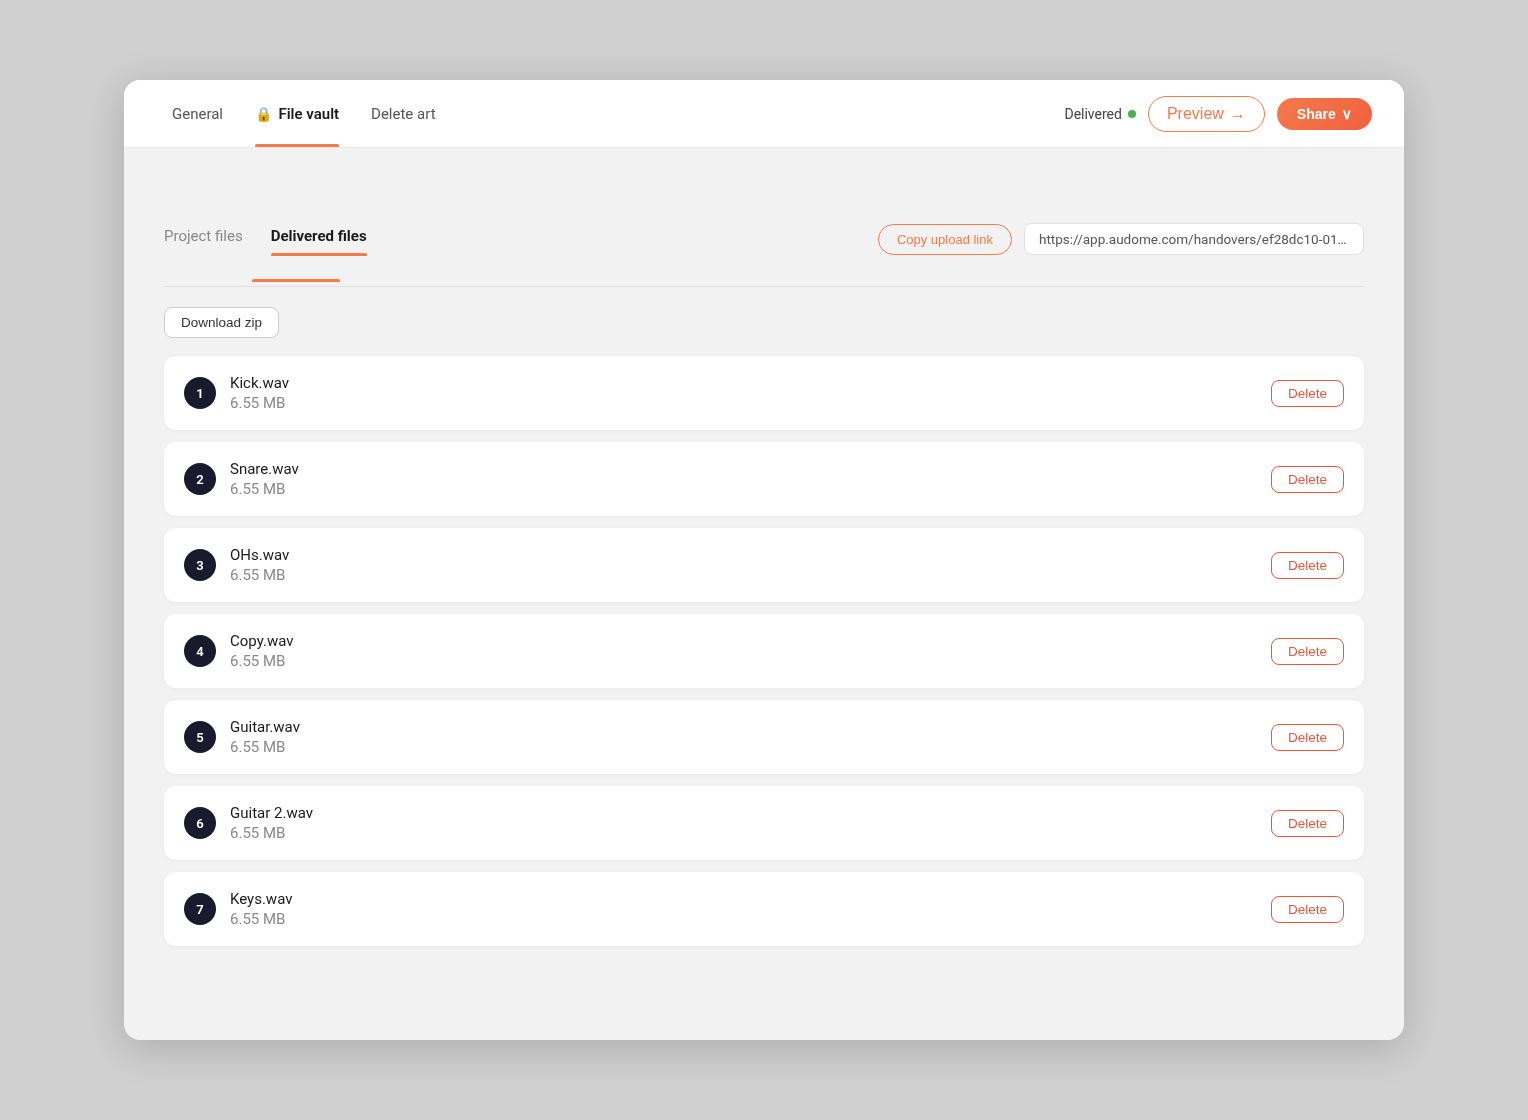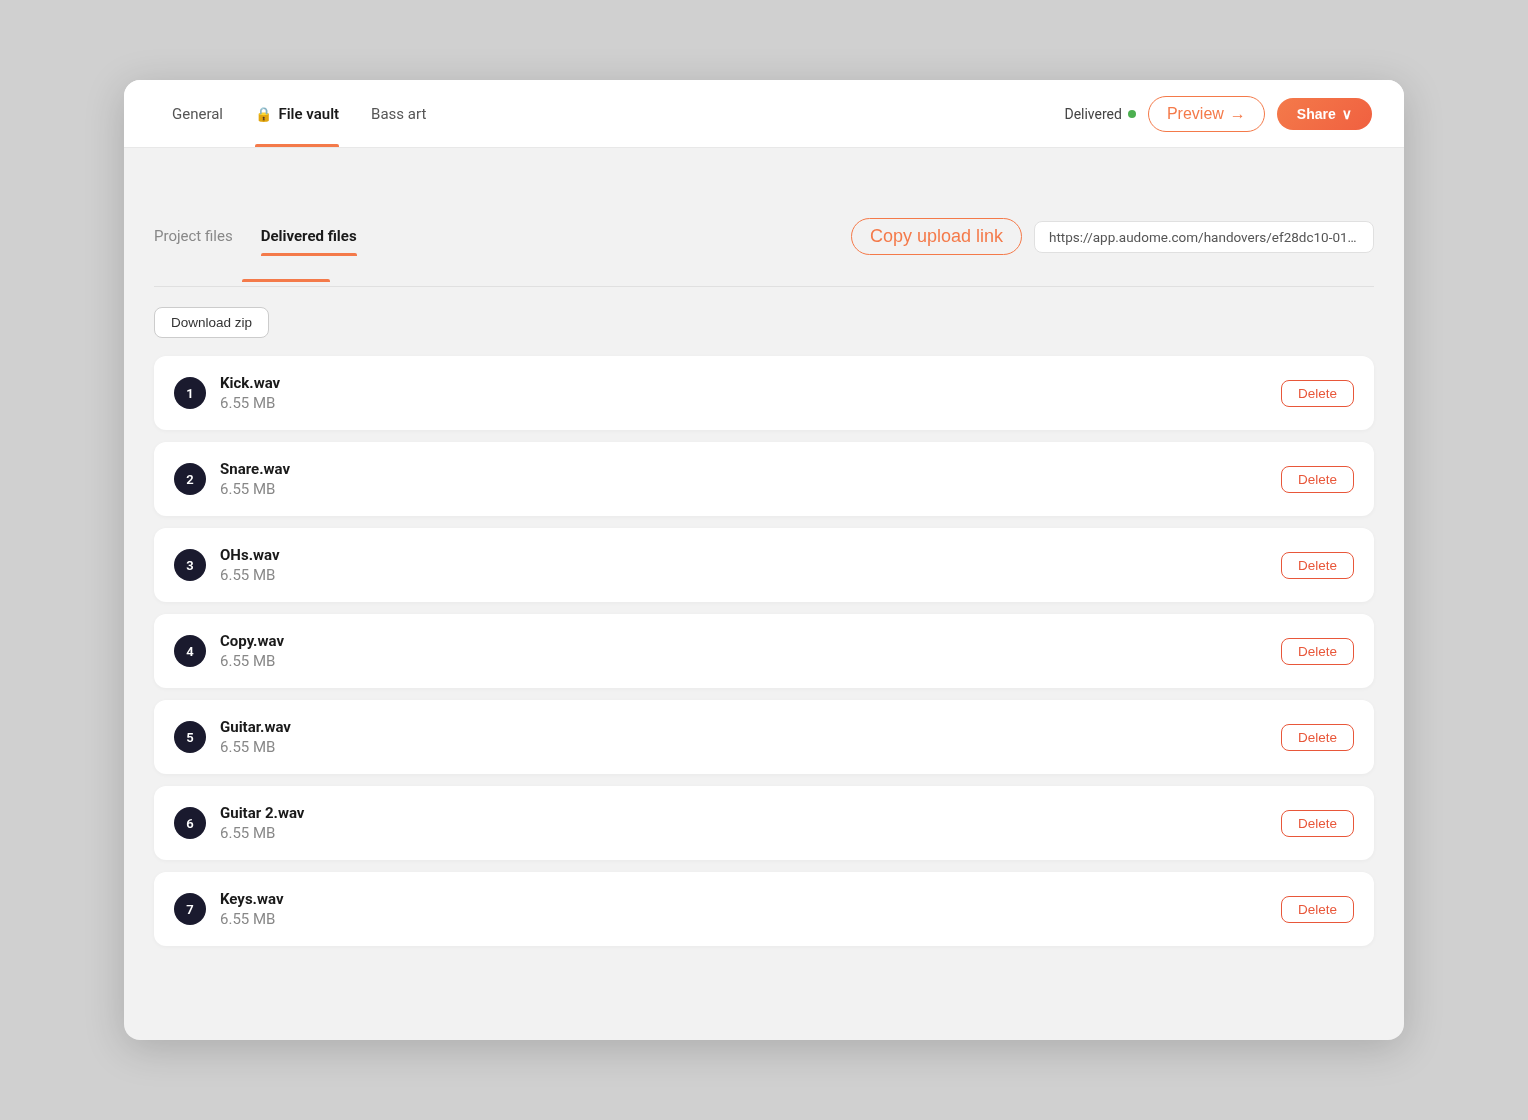"Bass art" span { text: Bass -> Delete }
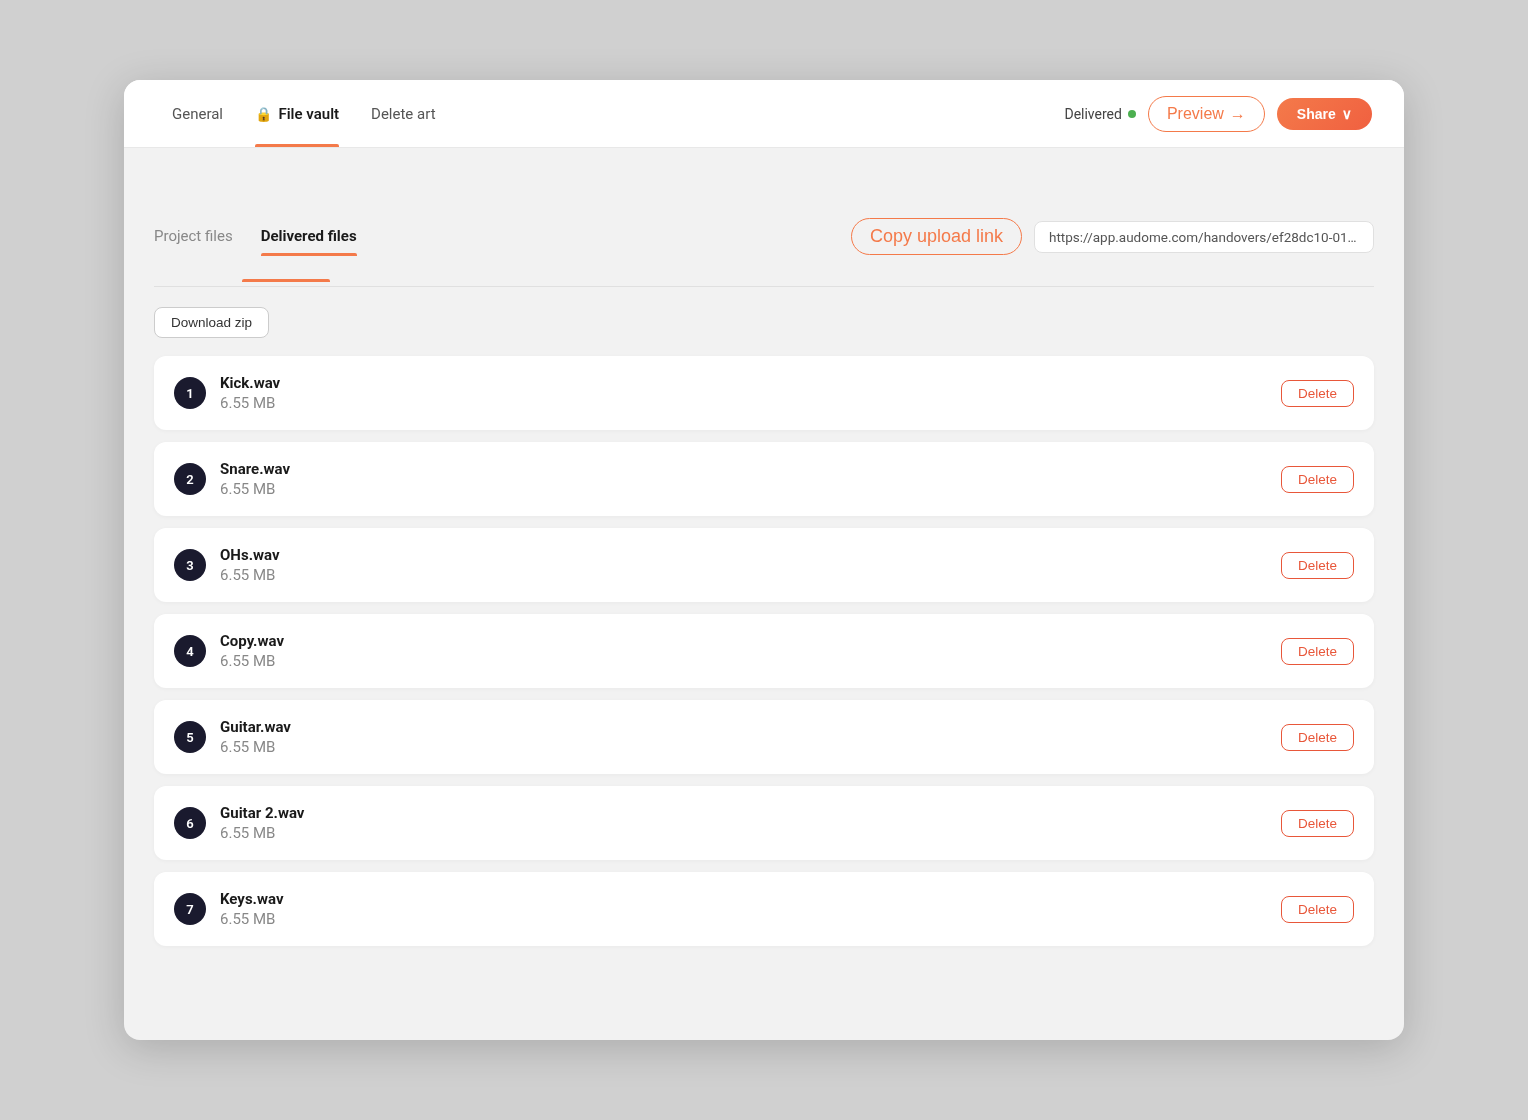"Project files" .content { padding: 32px 30px -> 32px 40px }
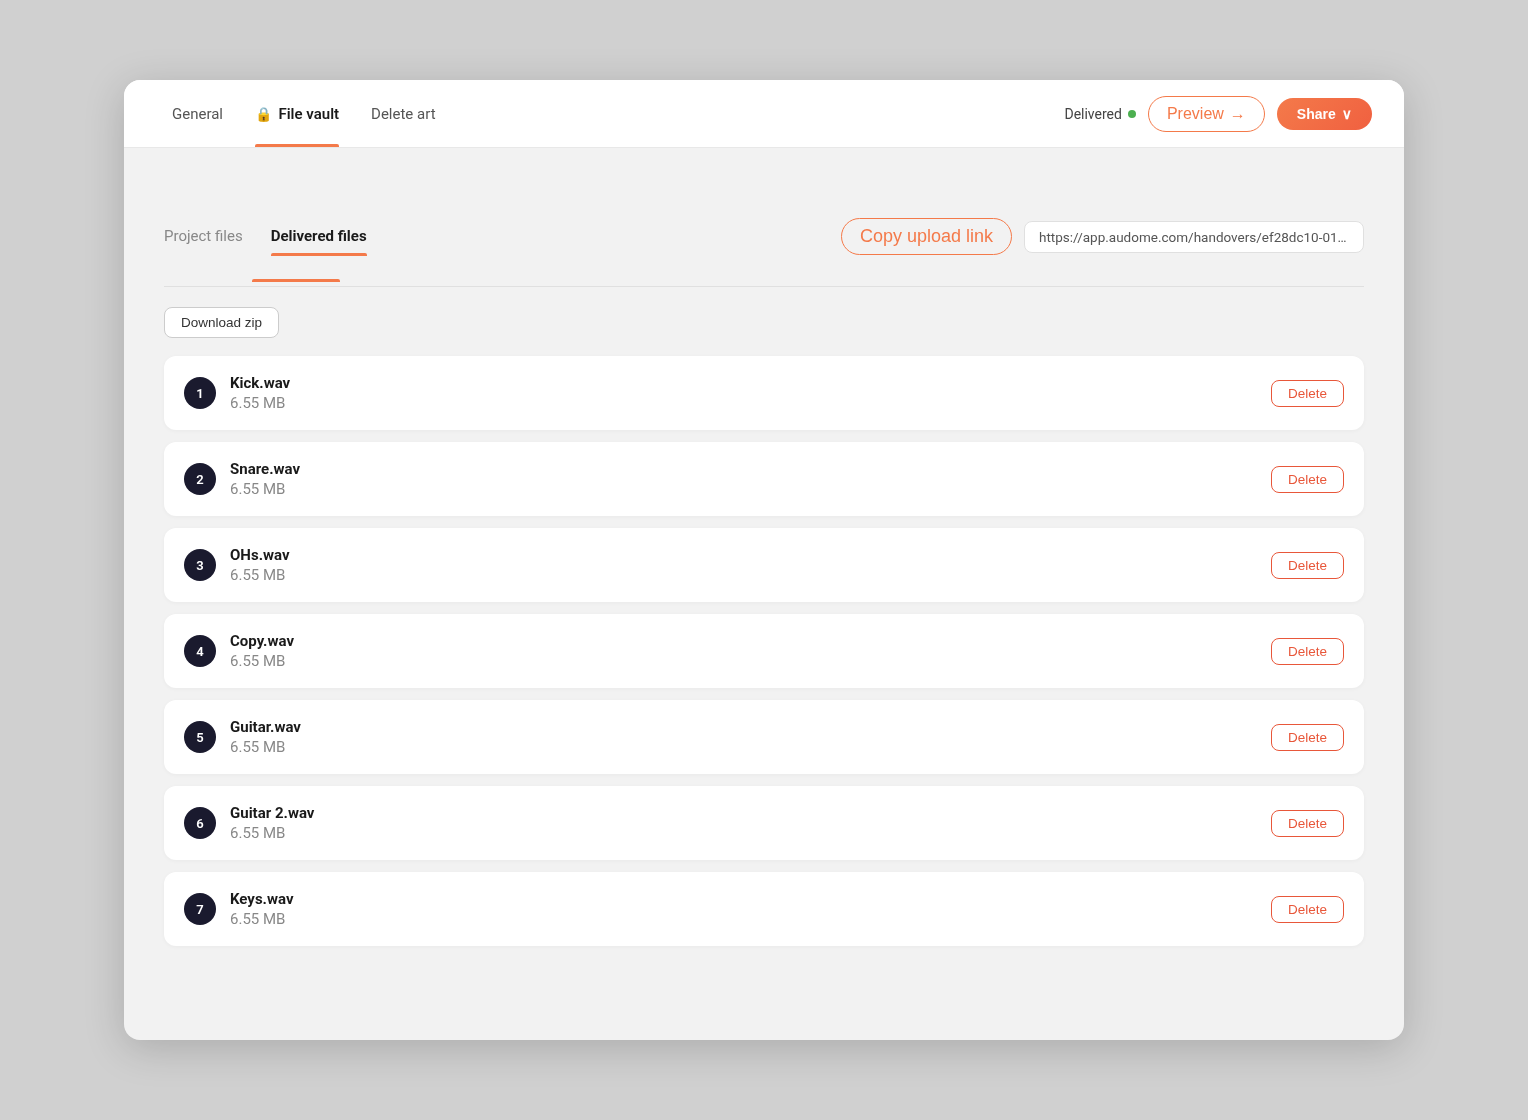"Copy upload link" .btn-copy-upload { font-size: 18px -> 13px }
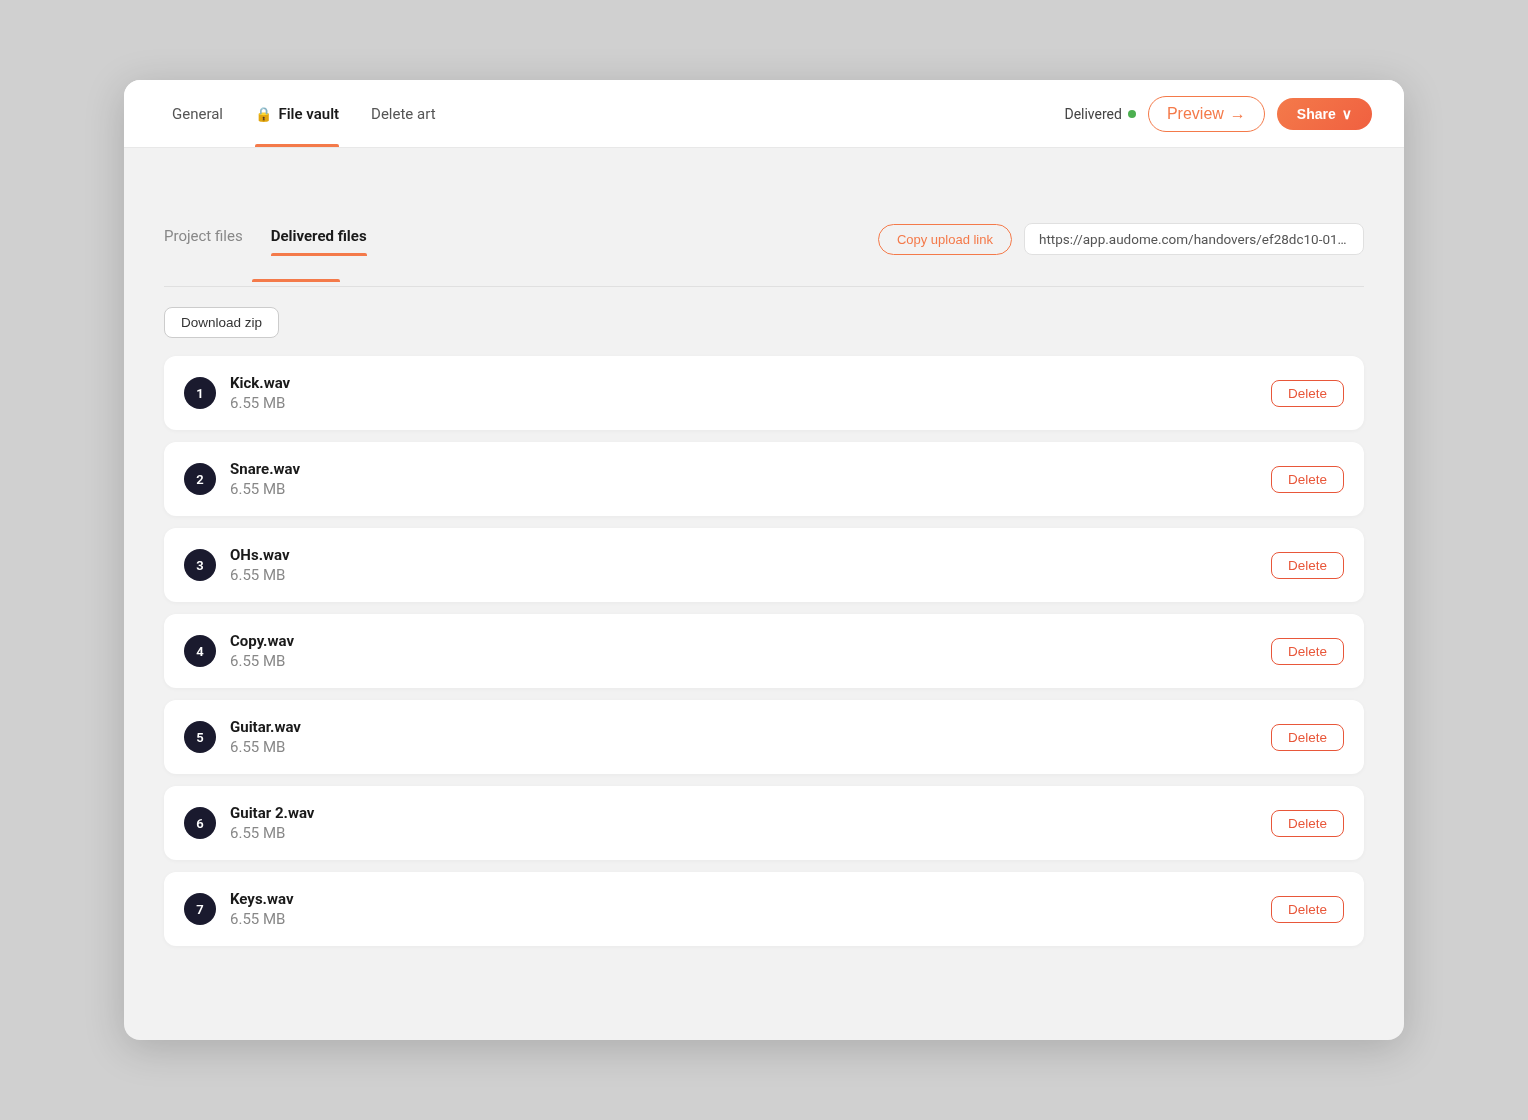"Kick.wav" .file-name { font-weight: 700 -> 400 }
